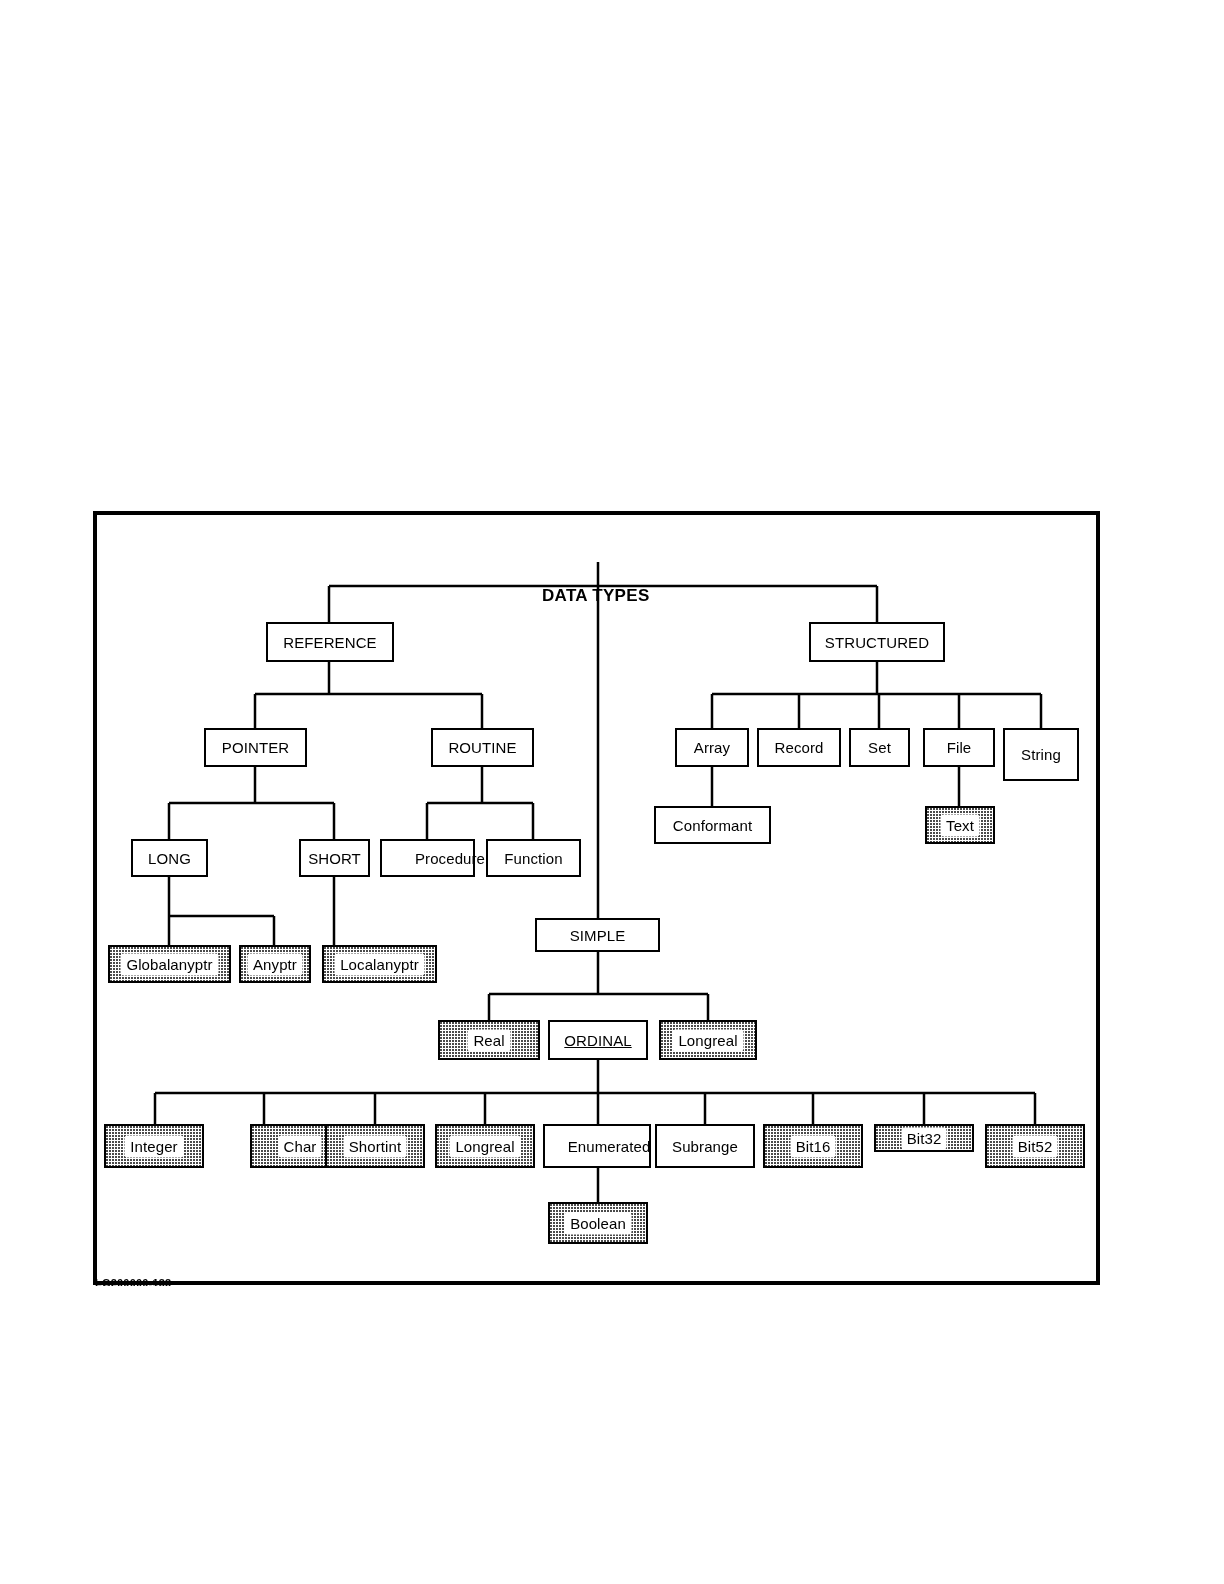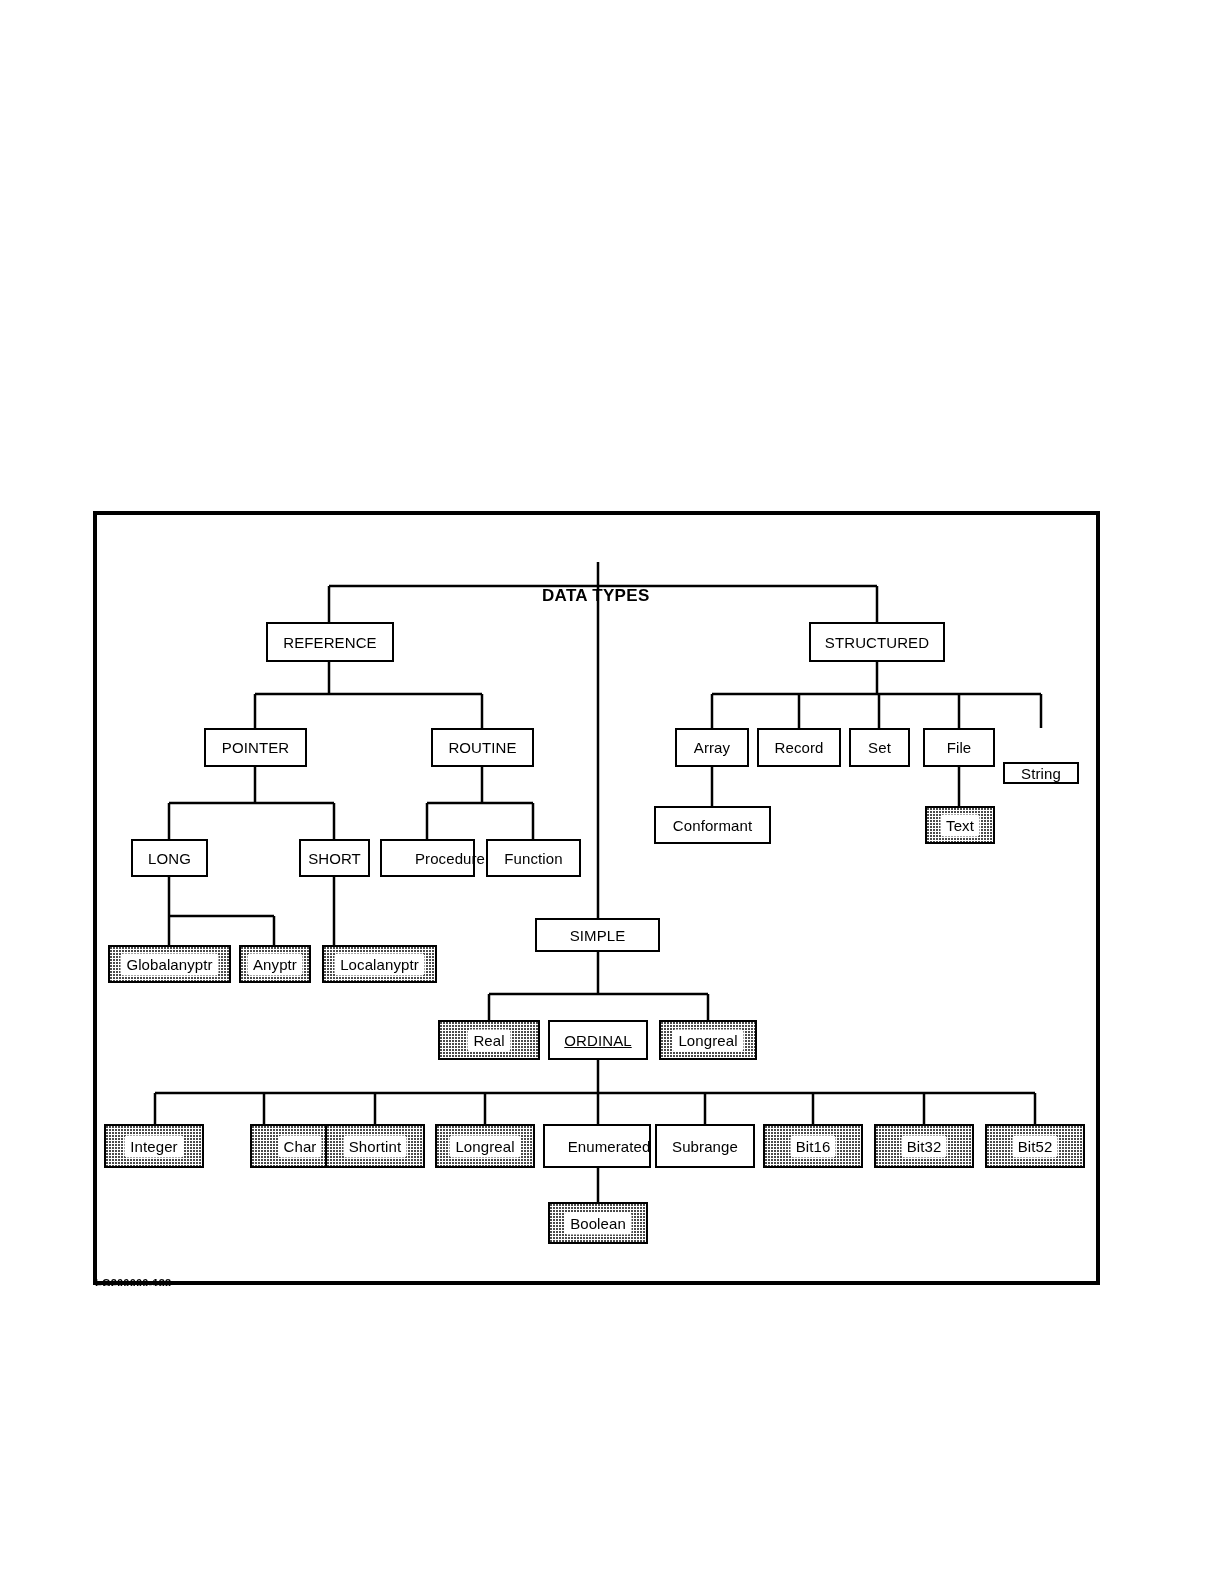"String" div.node { height: 22px -> 53px; margin-top: 34px -> none }
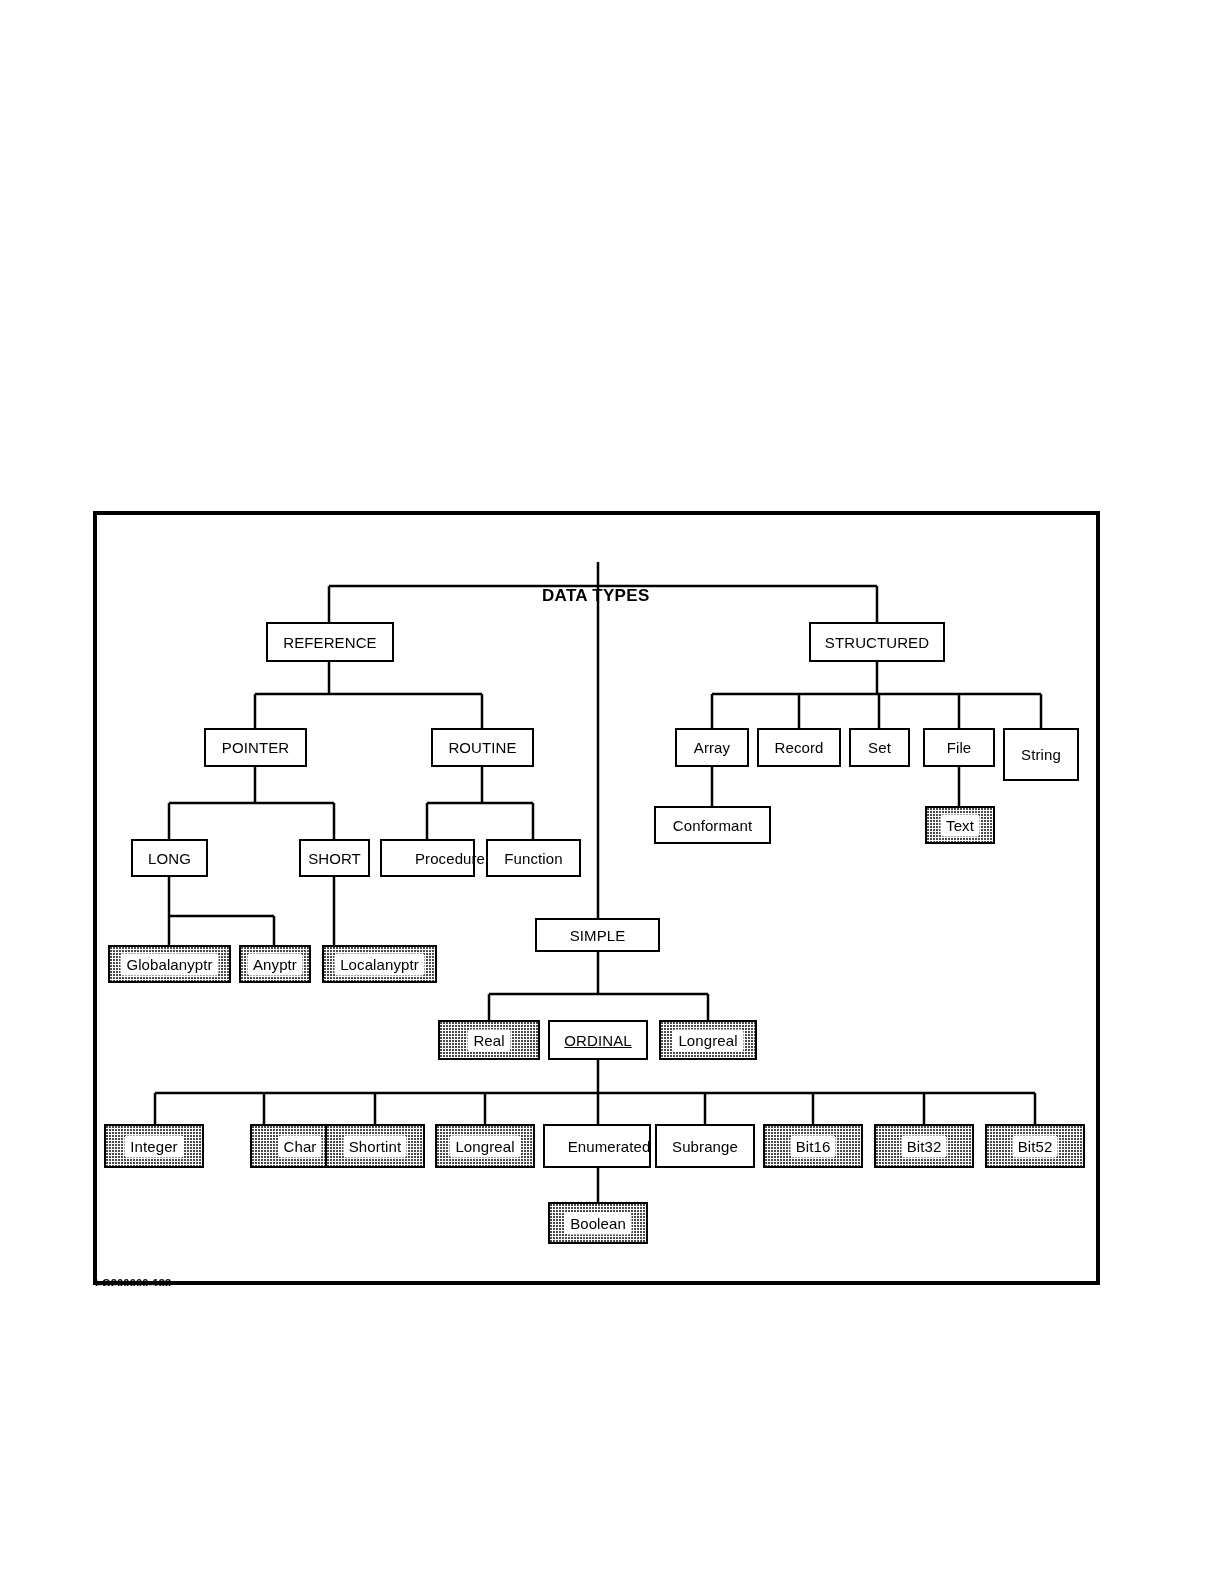"Bit32" div.node { height: 44px -> 28px }
